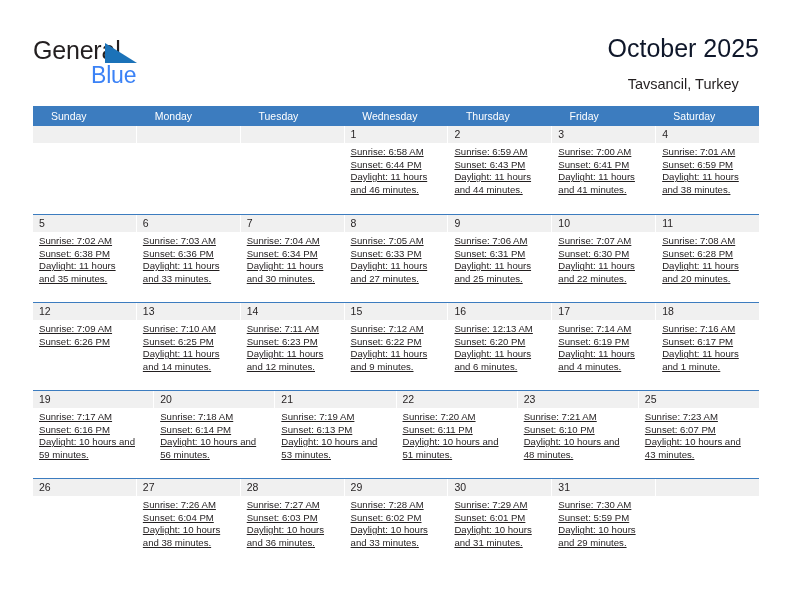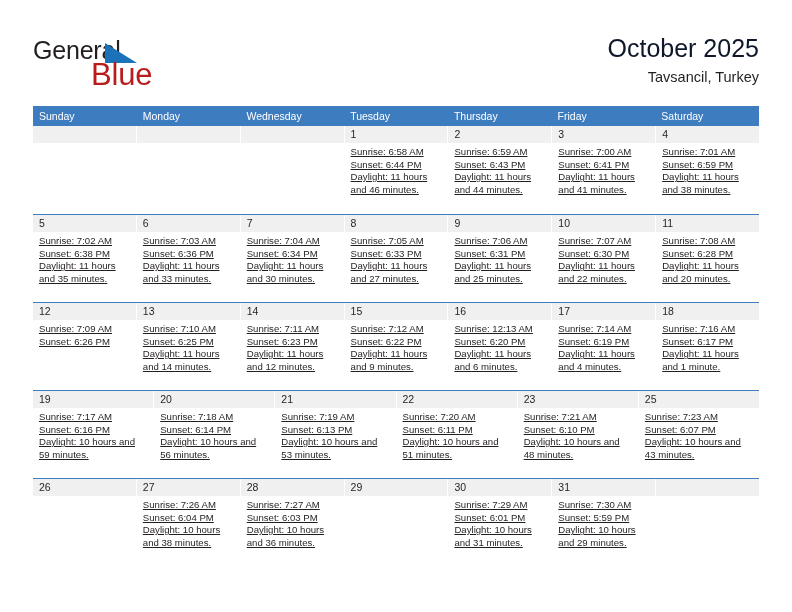"Blue" .logo-blue { color: #b91c1c -> #3b82f6; font-size: 31px -> 23px }
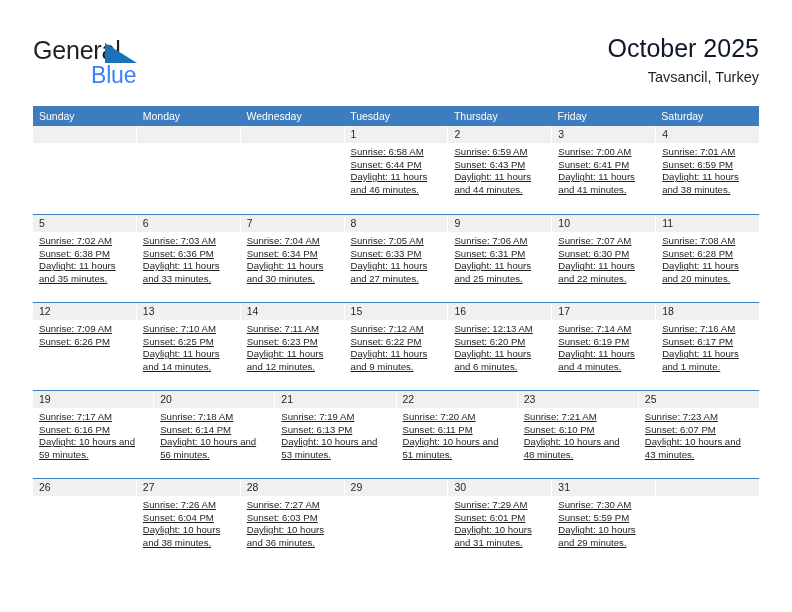"Tavsancil, Turkey" .cal-subtitle { margin-top: 4px -> 11px; text-align: none -> center }
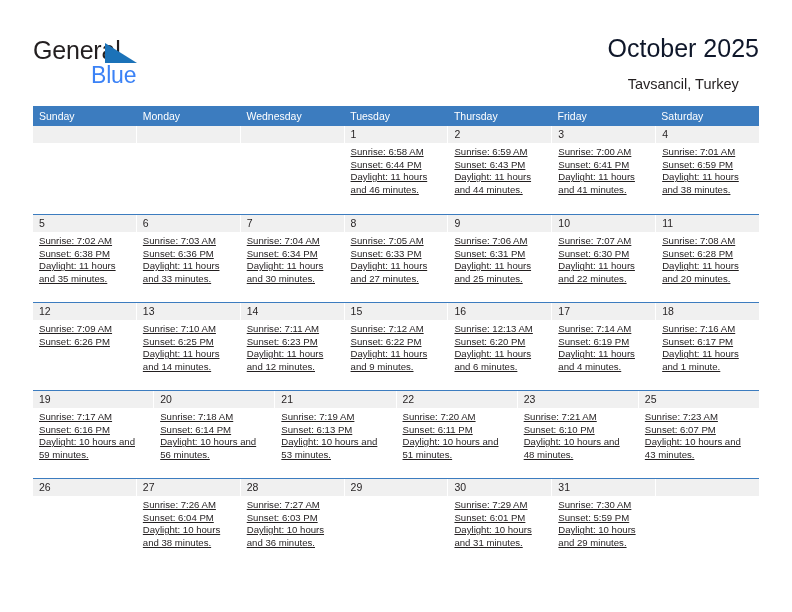"Sunday" .weekday { padding-left: 6px -> 18px }
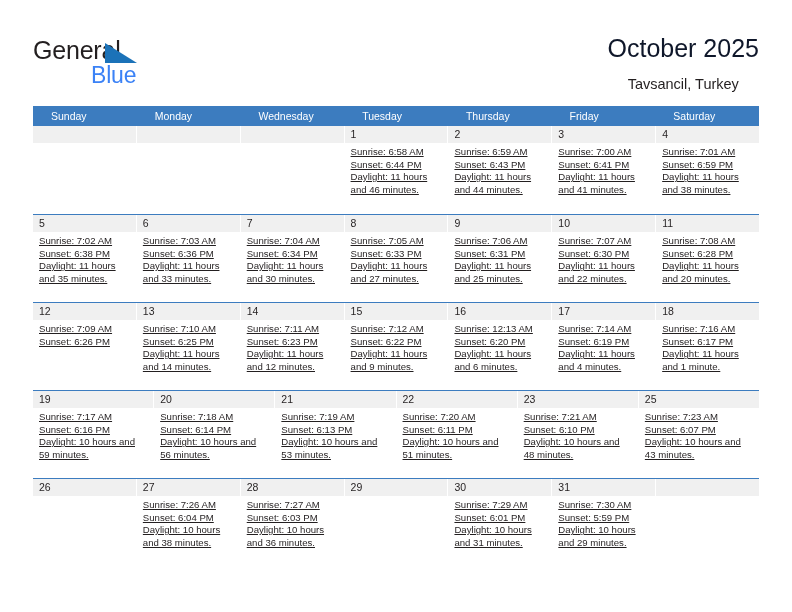"Wednesday" div.weekday { order: before "Tuesday" -> after "Tuesday" }
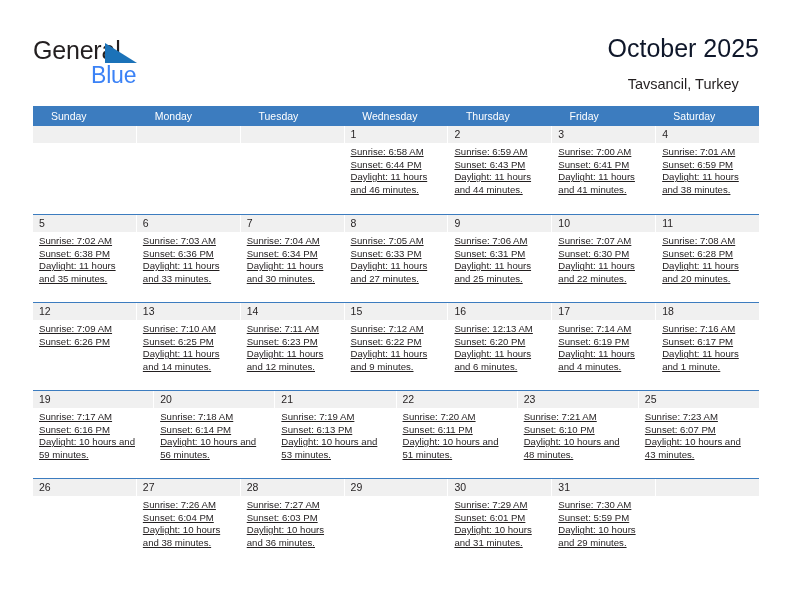"Sunrise: 7:28 AM" div.day-info { html: none -> <div> <div>Sunrise: 7:28 AM</div> <div>Sunset: 6:02 PM</div> <div>Daylight: 10 hours and 33 minutes.</div> </div> }
